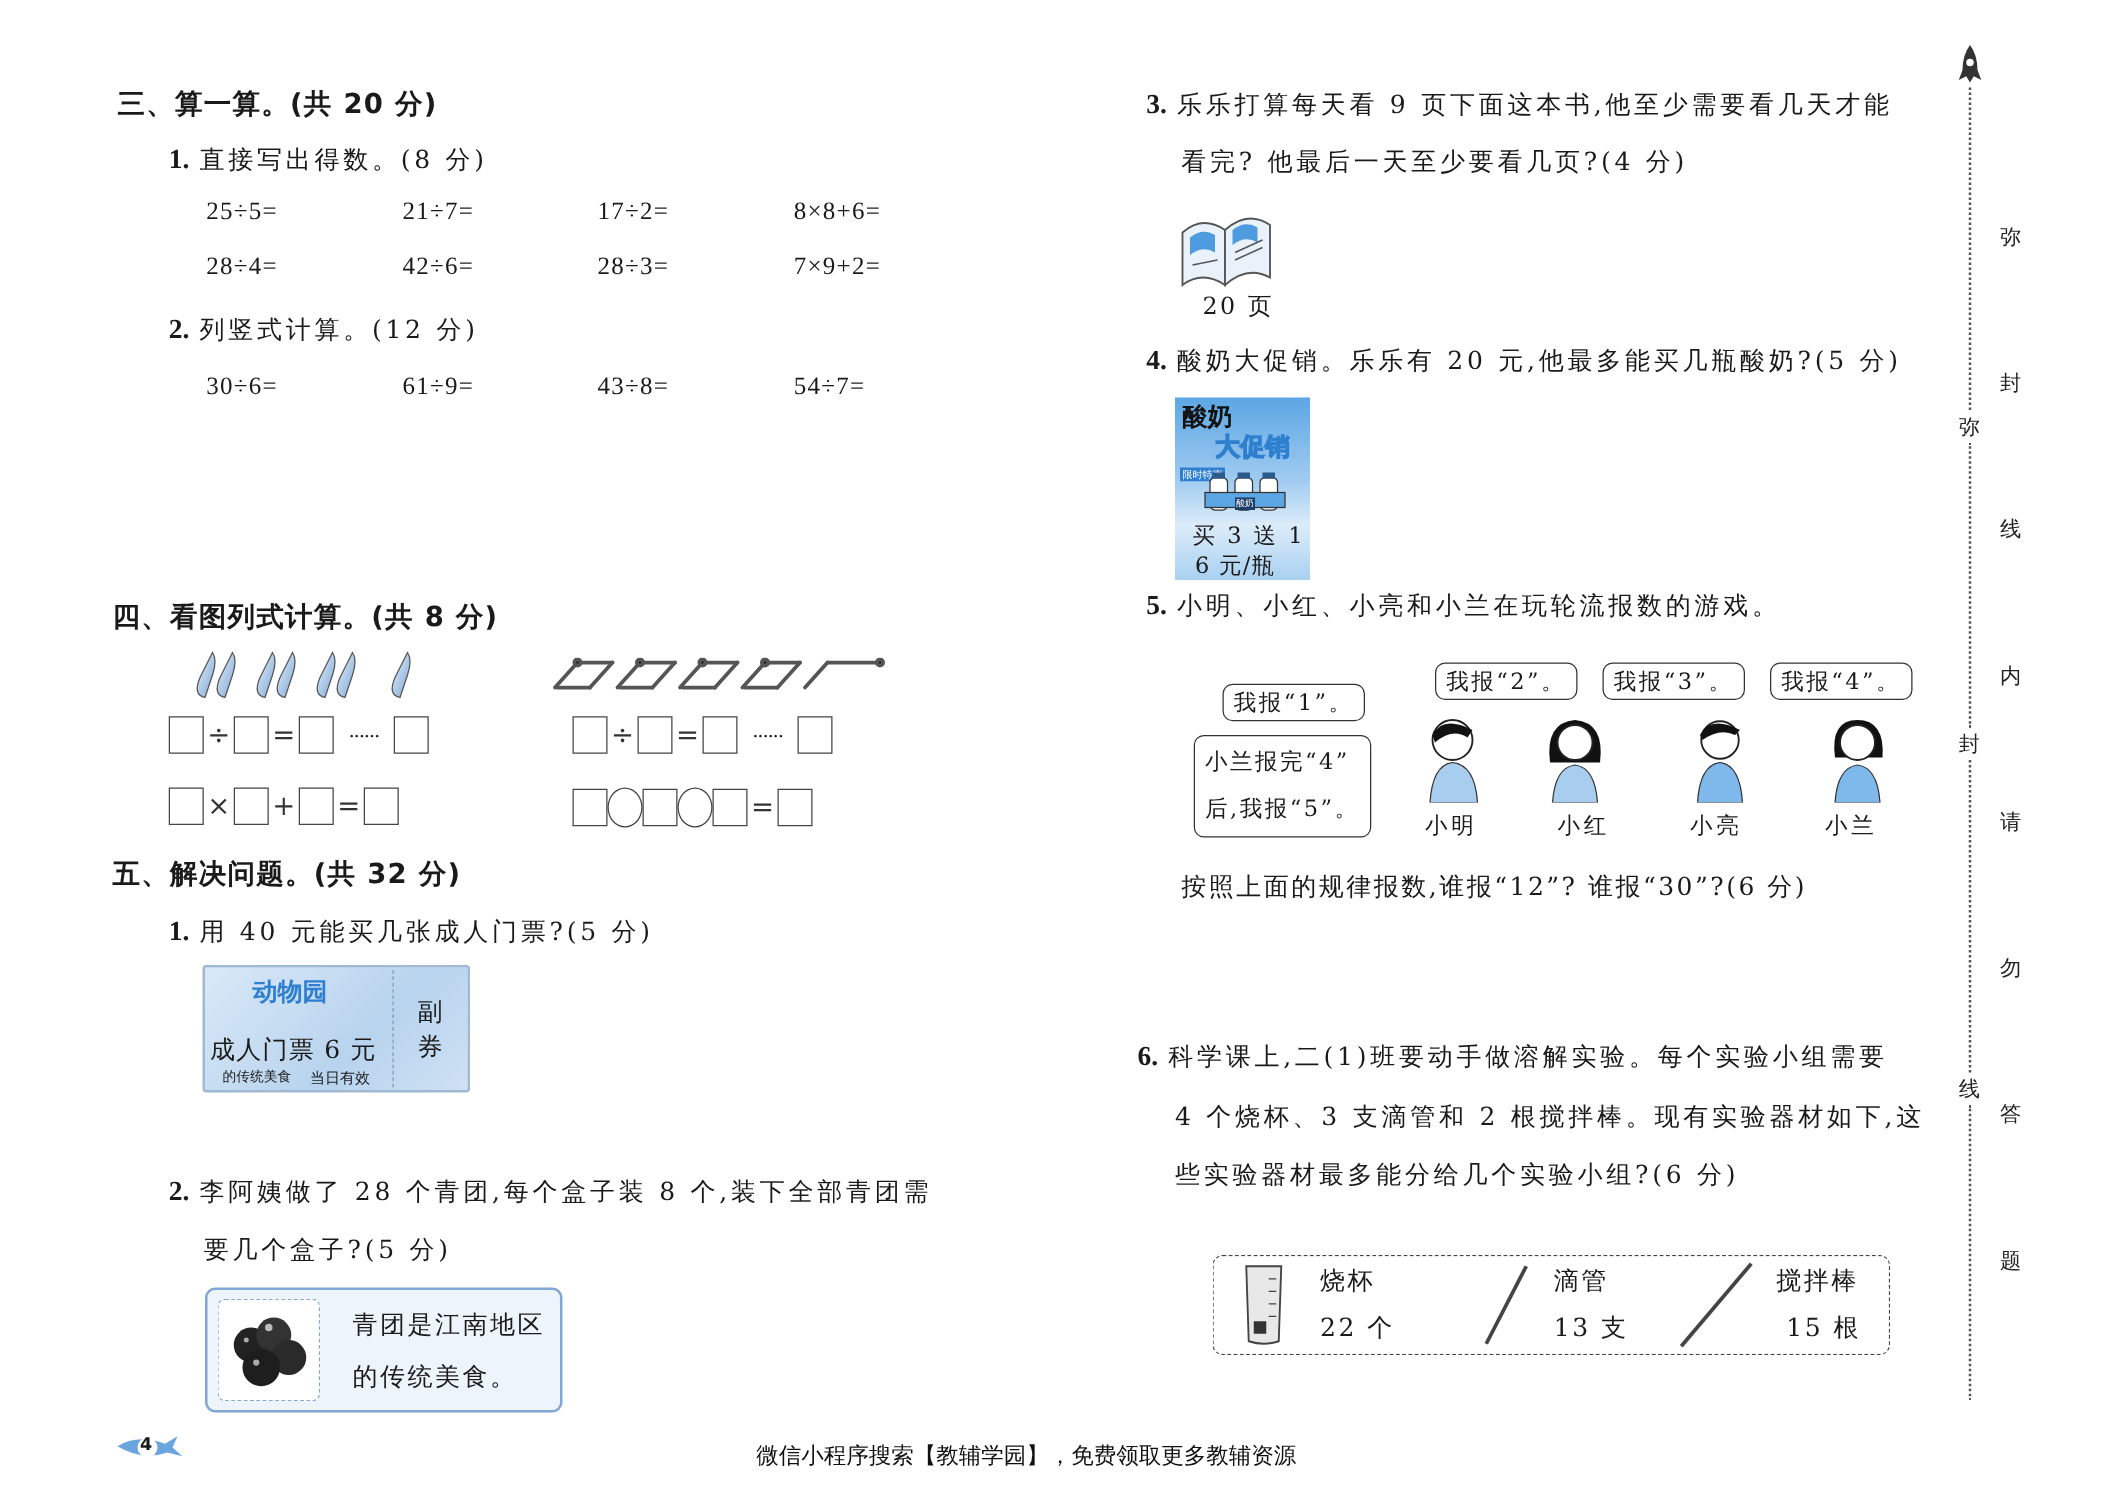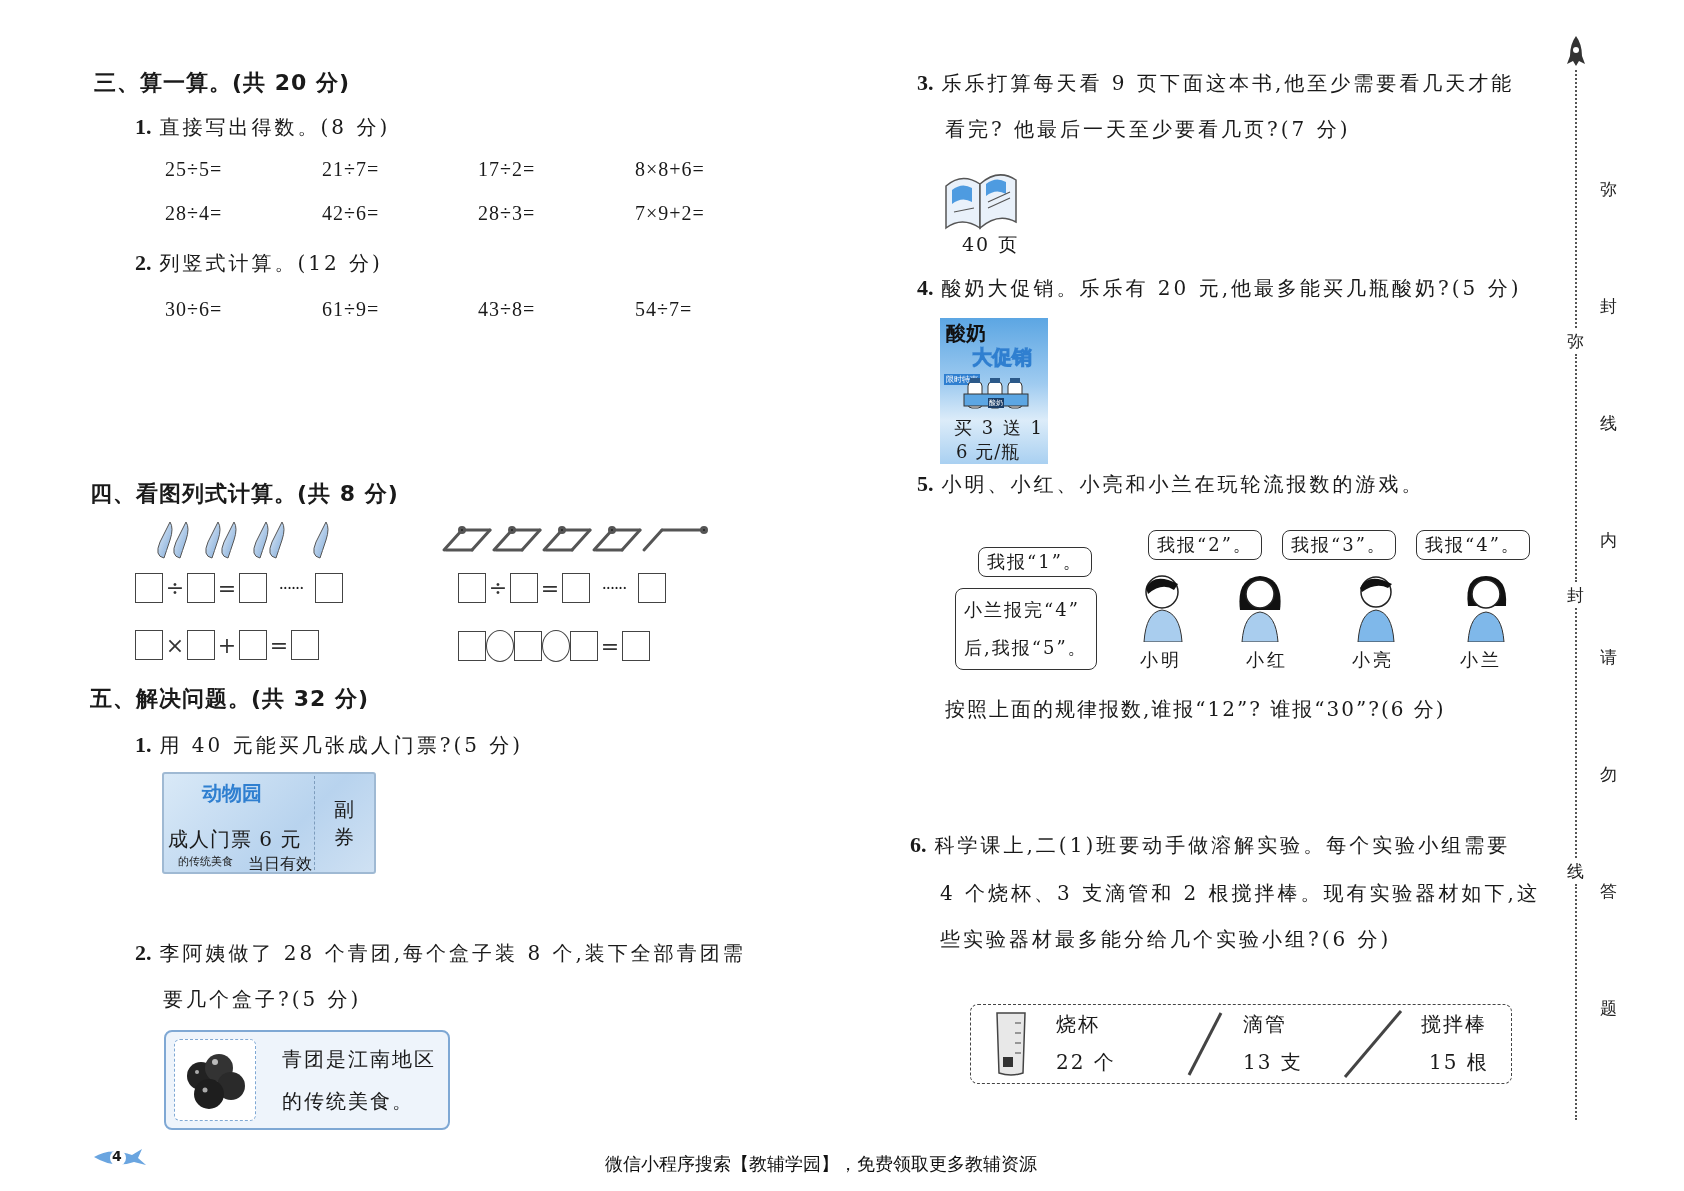"看完? 他最后一天至少要看几页?(7 分)" div.abs { text: 7 -> 4 }
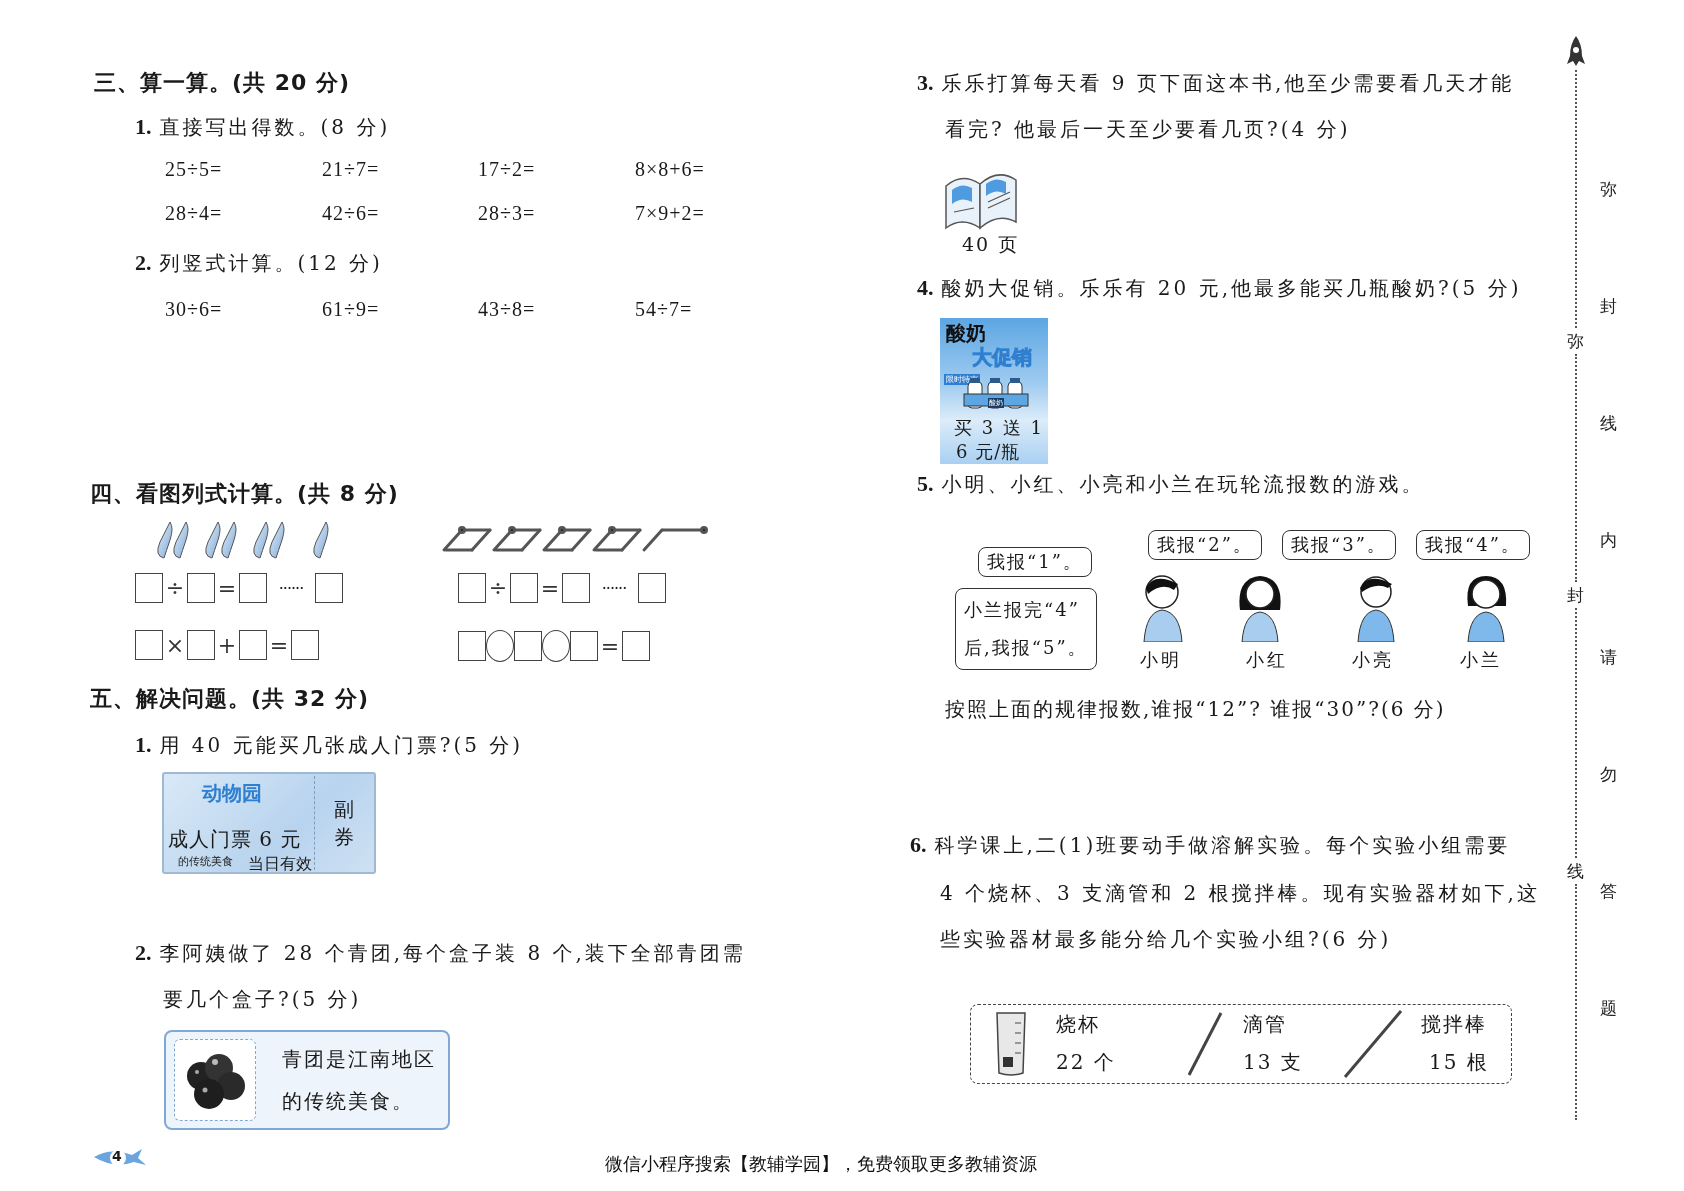"40 页" div.abs { text: 40 -> 20 }
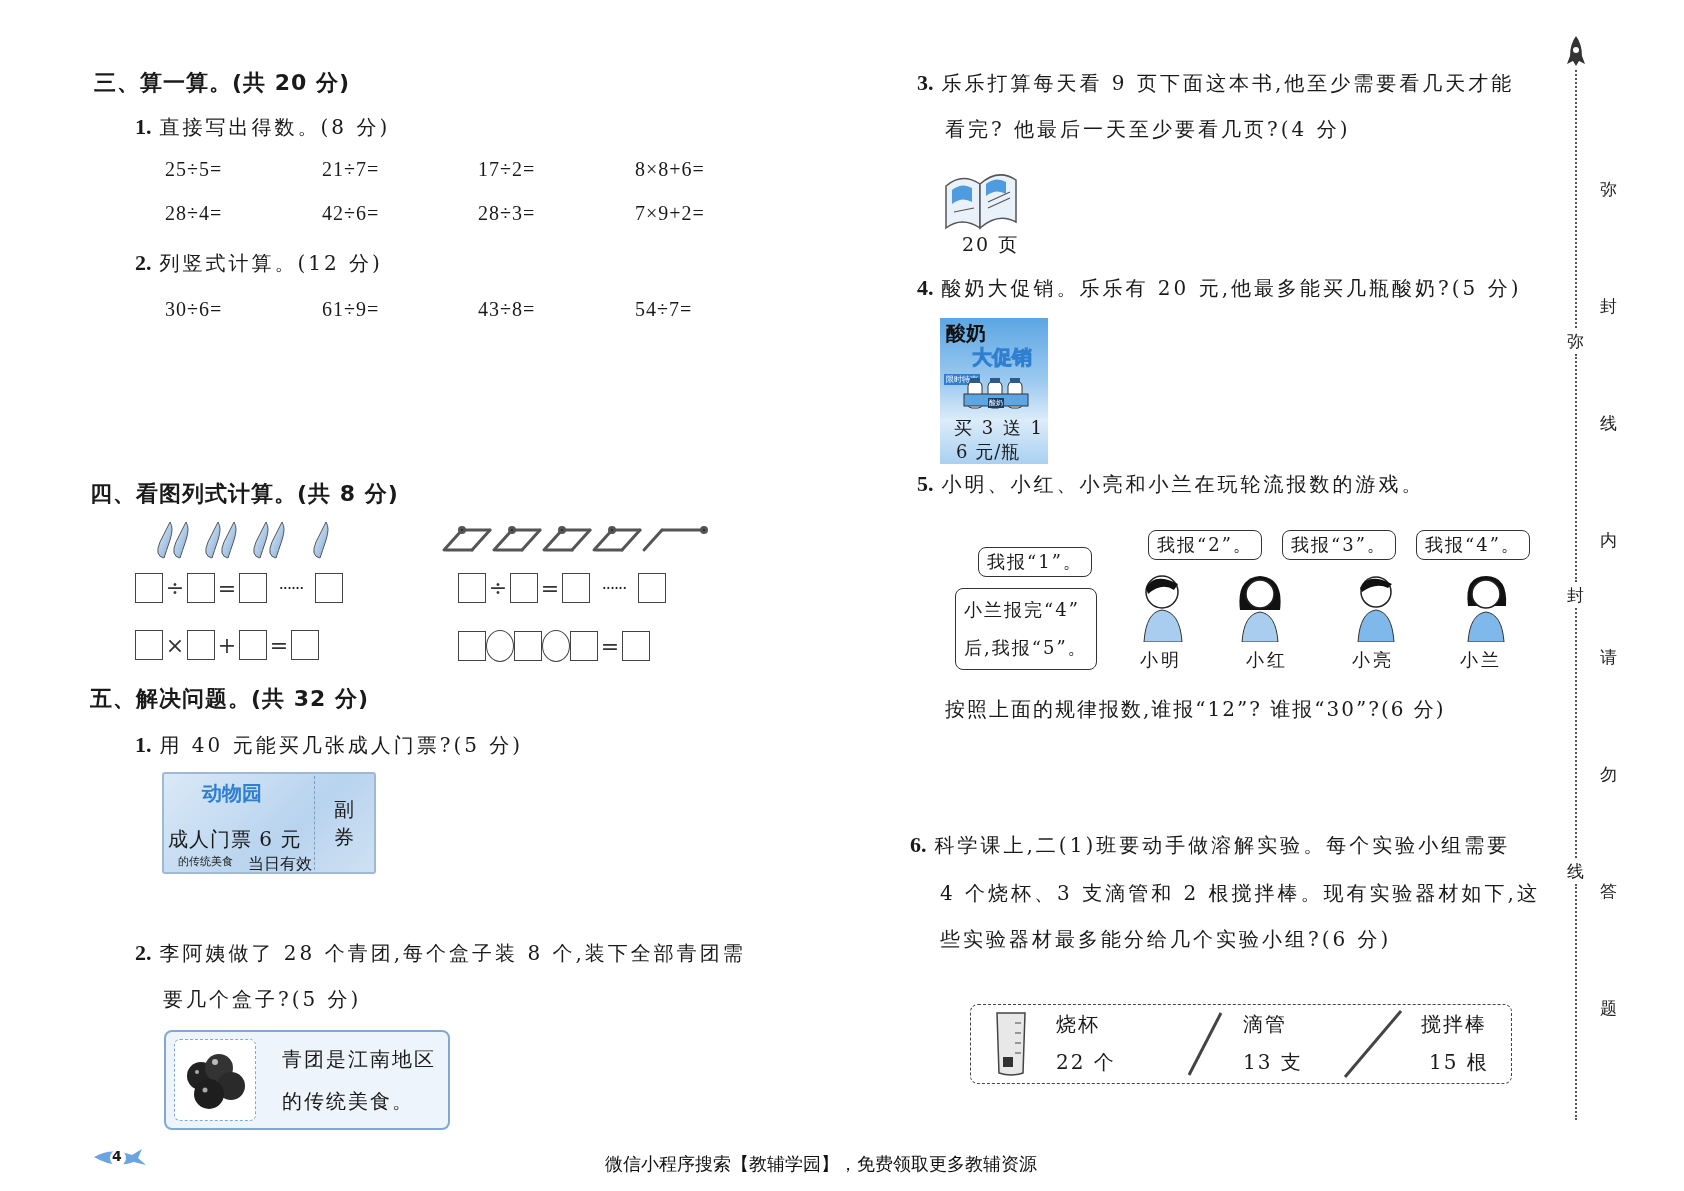"当日有效" div.abs { font-size: 16px -> 12px }
